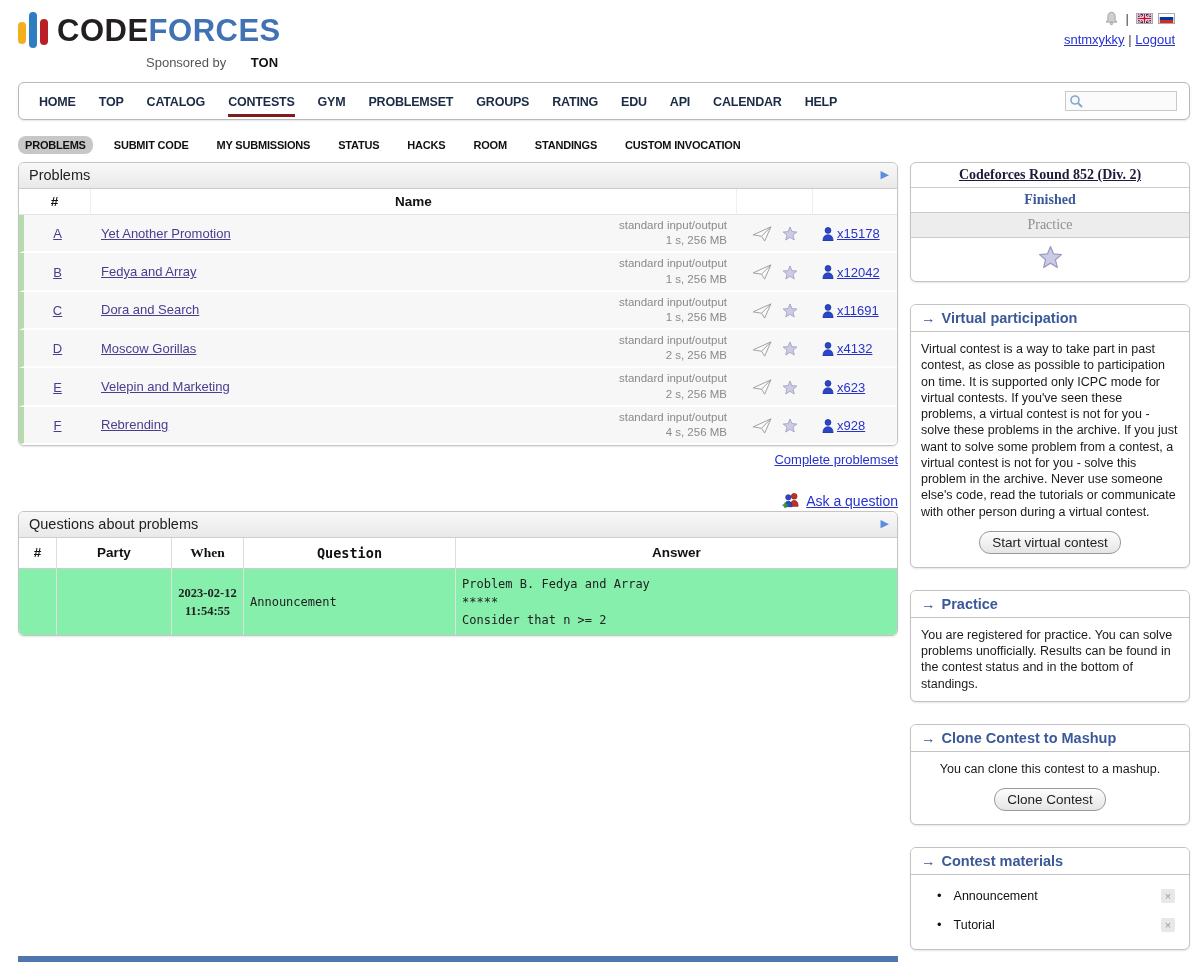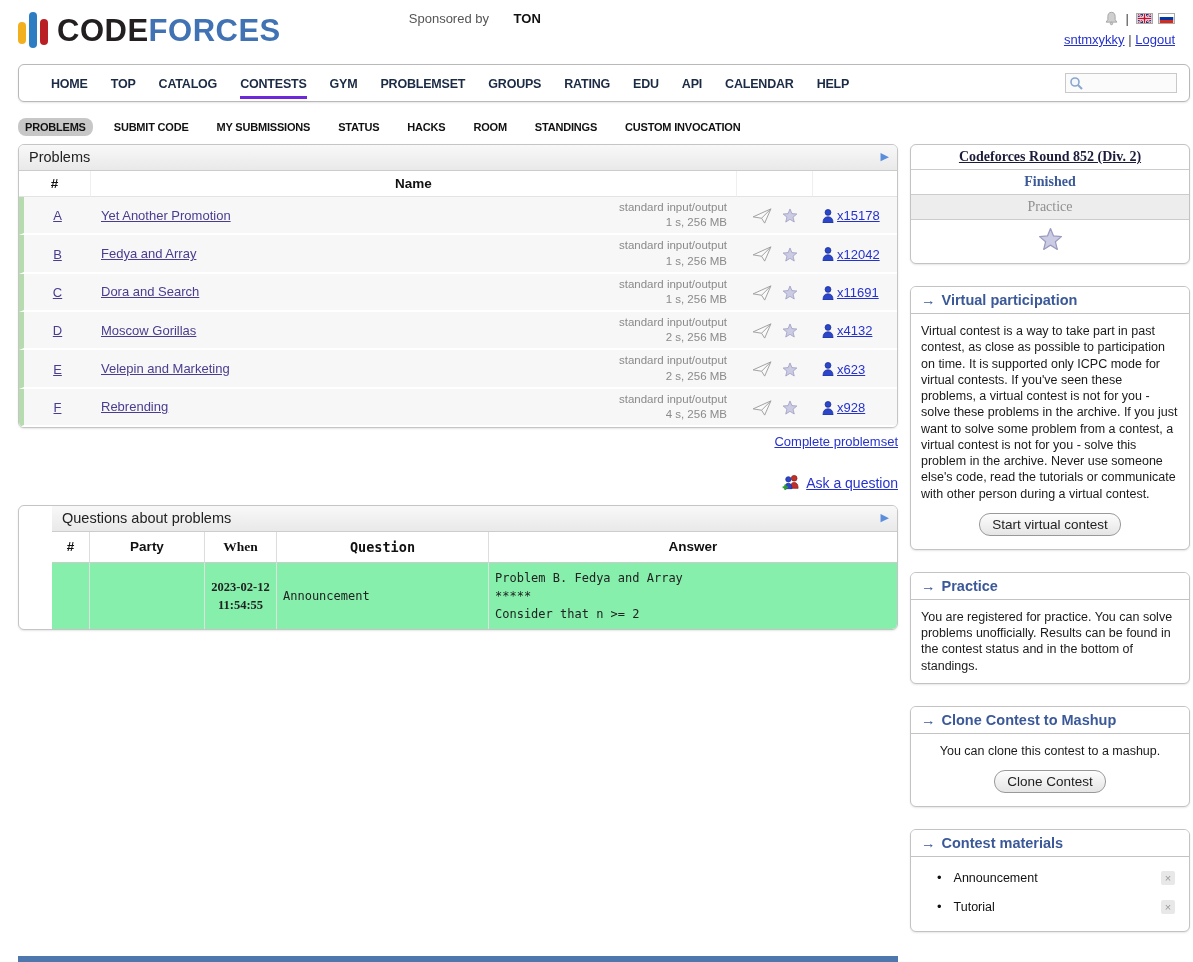"CODEFORCES" .logo-block { flex-direction: none -> column }
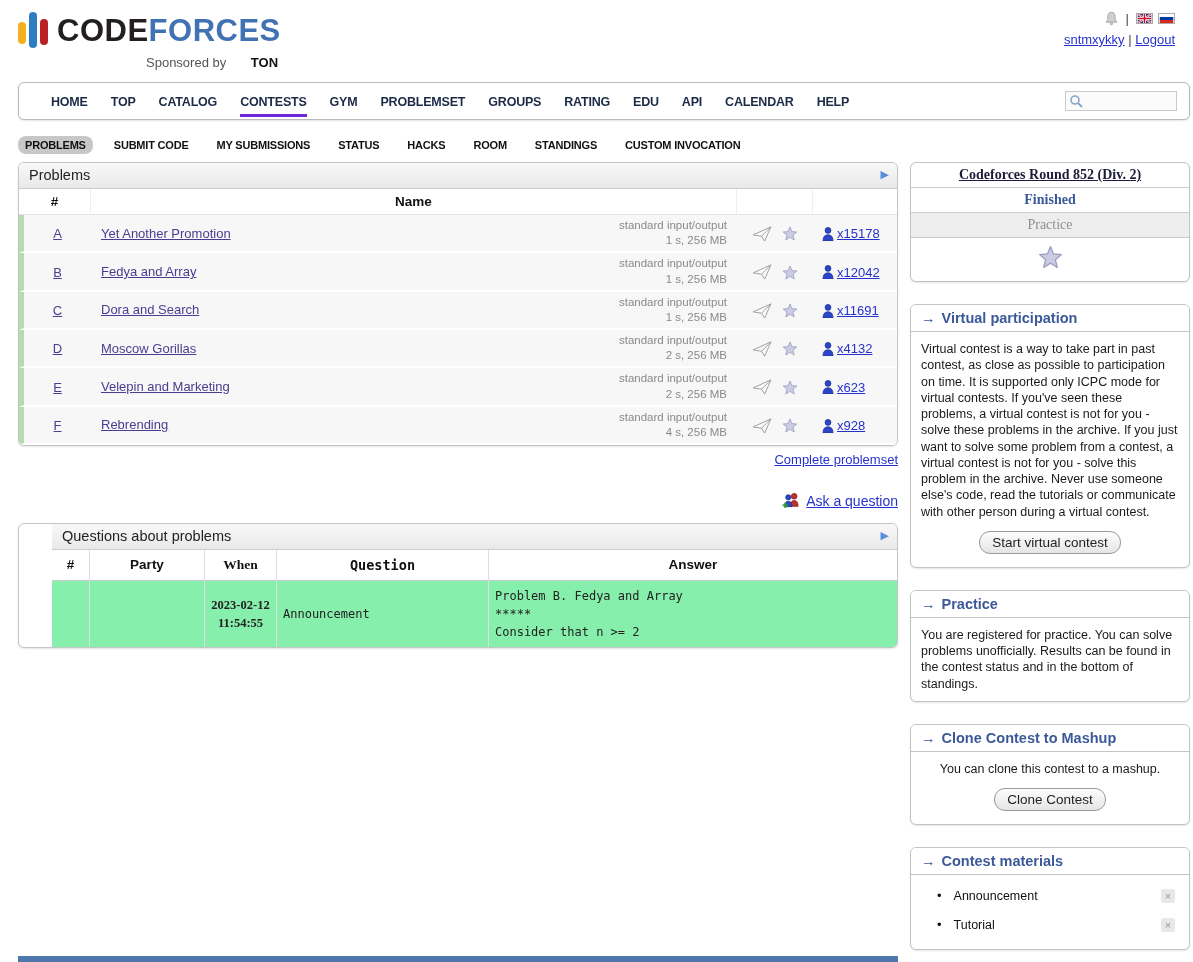"HOME" .main-nav ul { margin: 16px -> 4px }
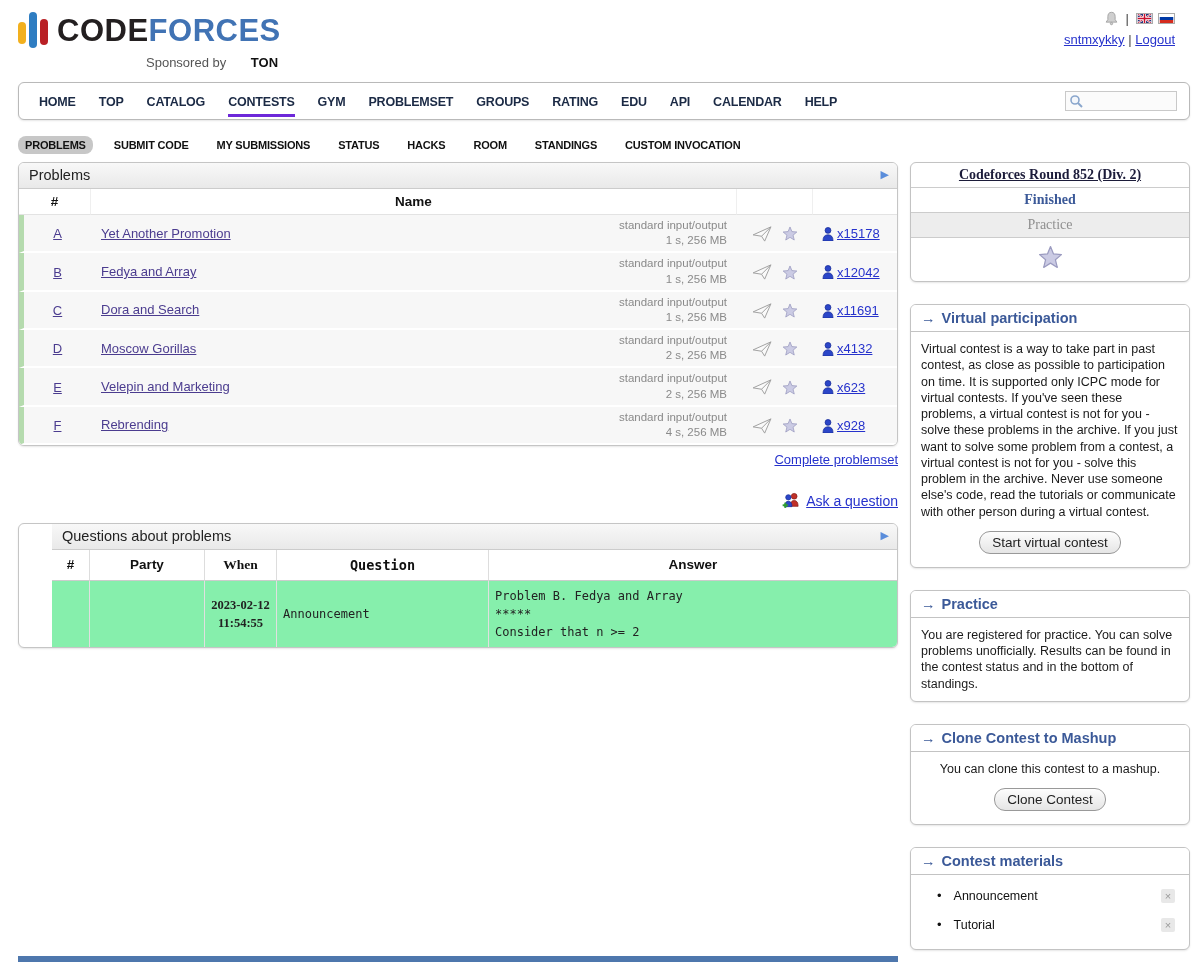"CONTESTS" .main-nav li.active { border-bottom: 3px solid #6d28d9 -> 3px solid #7f1d1d }
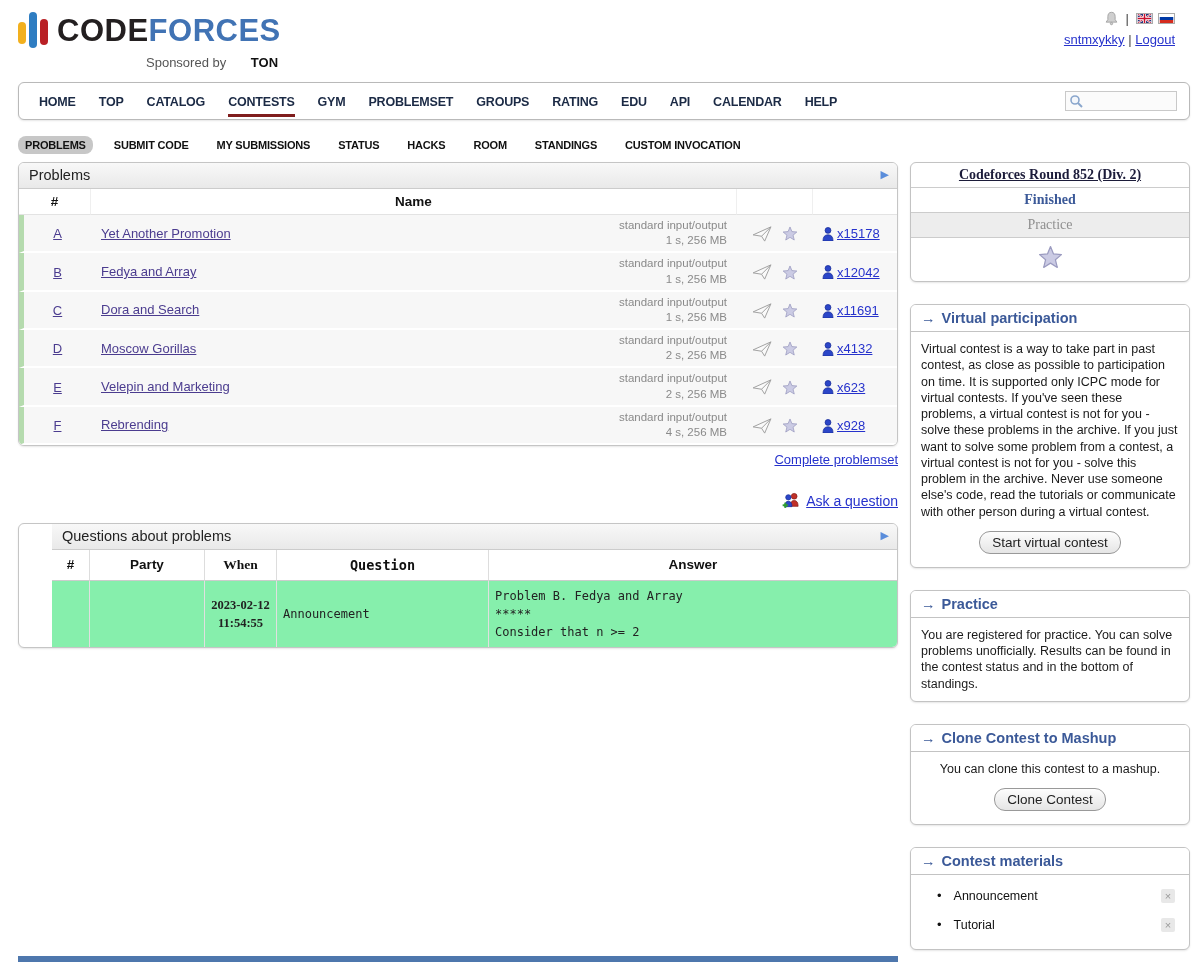"Questions about problems" .q-wrap { margin-top: 14px -> 2px; padding-left: 33px -> none }
